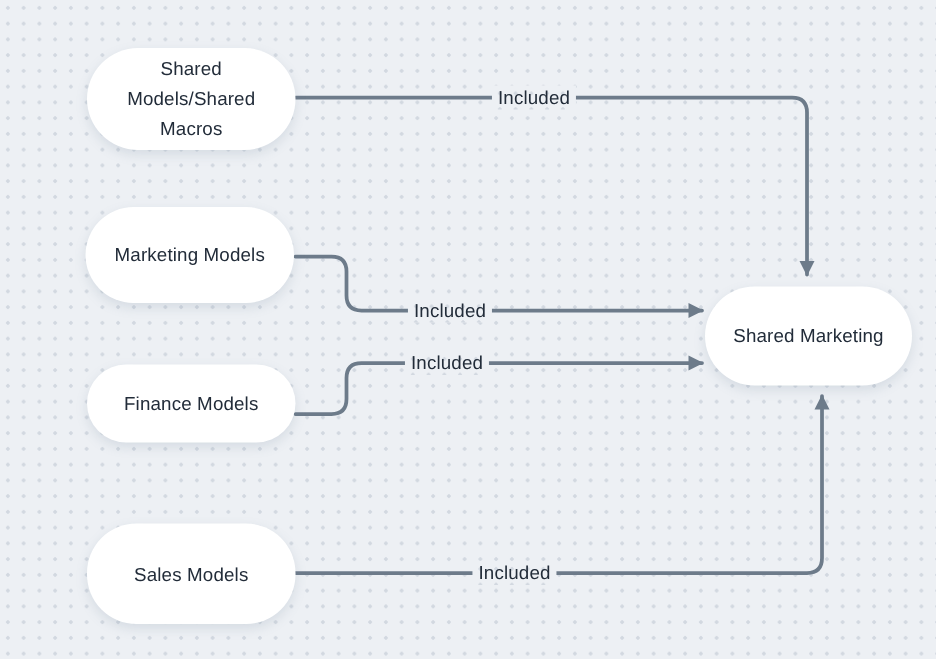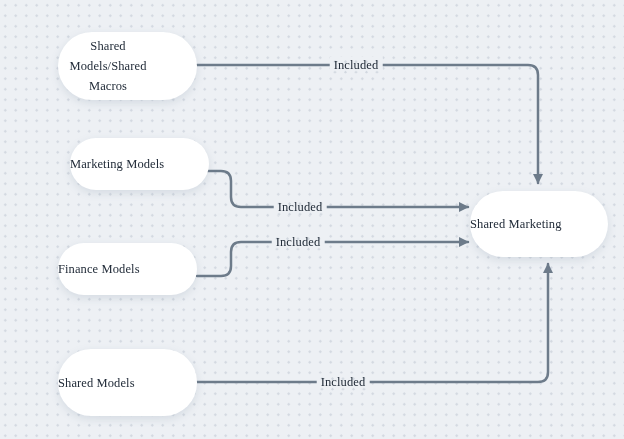"Shared Models/Shared Macros" .node { justify-content: flex-start -> center }
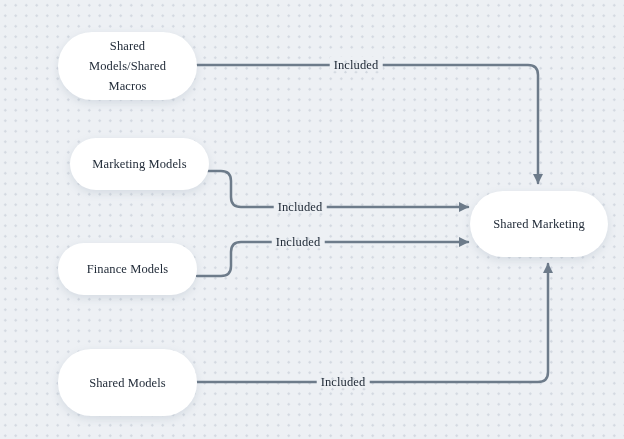"Included" .dotbg { font-family: Liberation Serif, serif -> none }
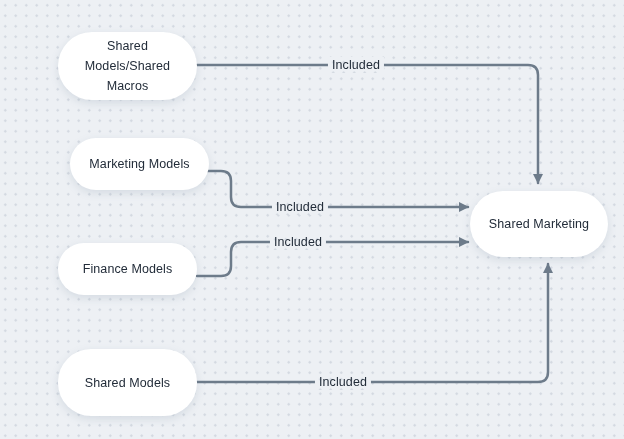"Marketing Models" .node-2 { height: 52px -> 64px; left: 70px -> 57px }
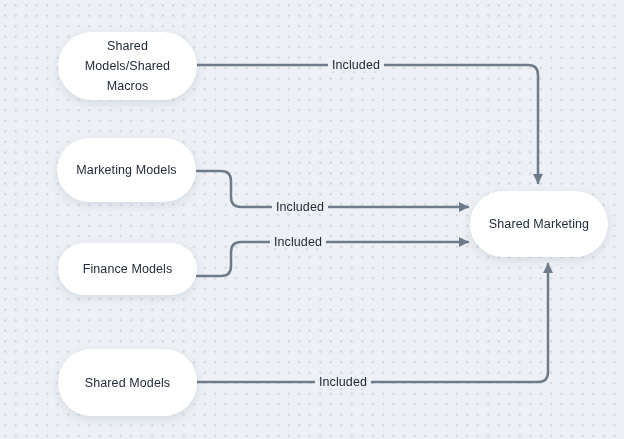"Shared Models" span { text: Shared -> Sales }
